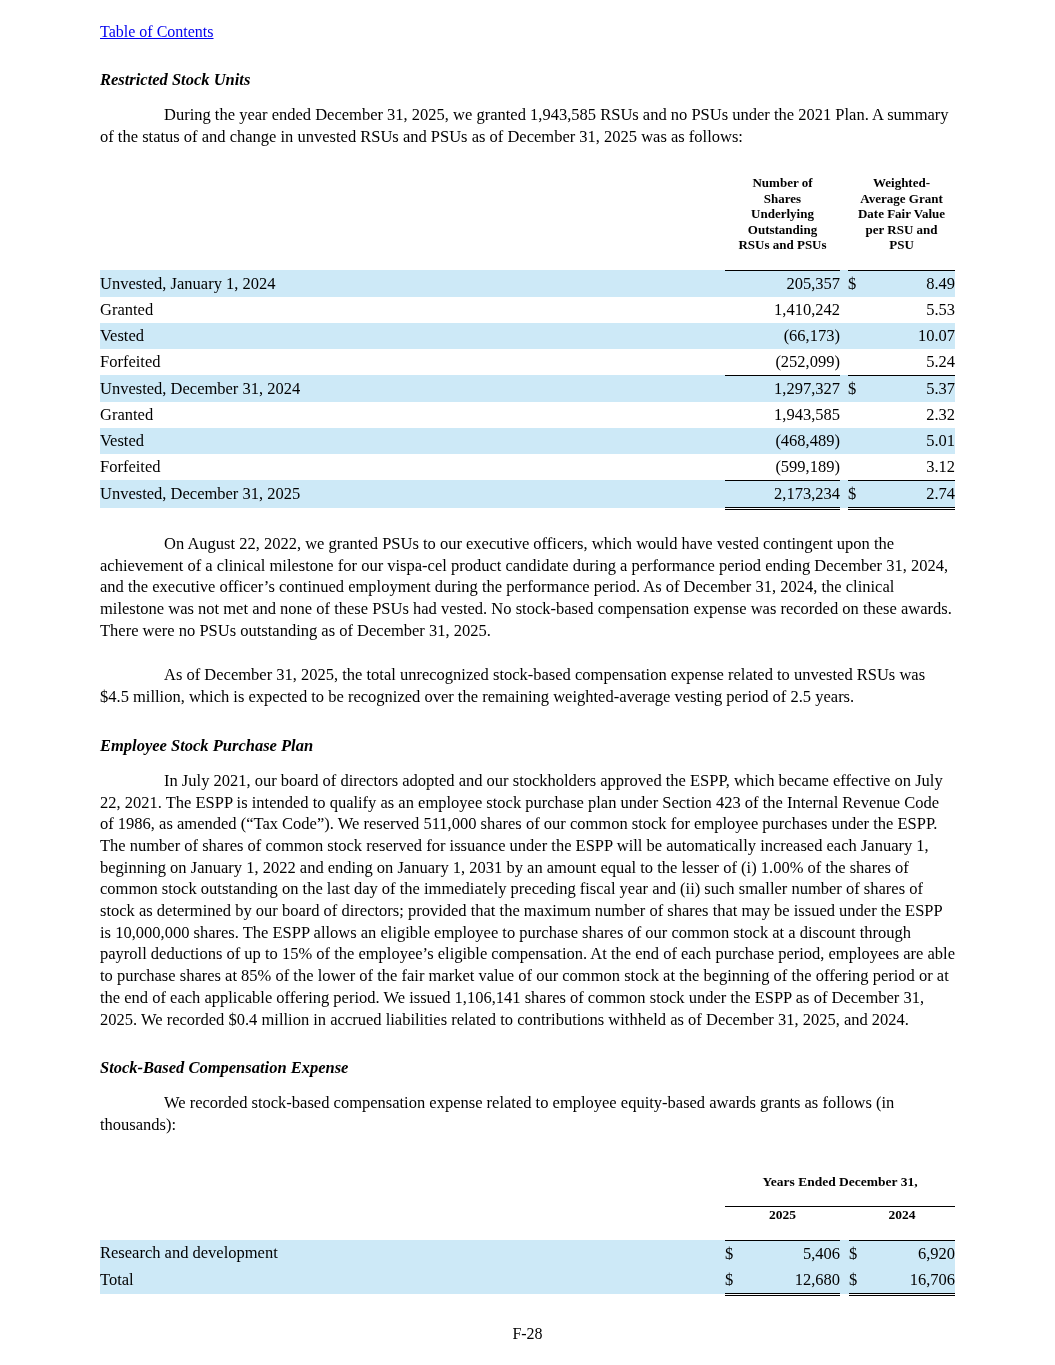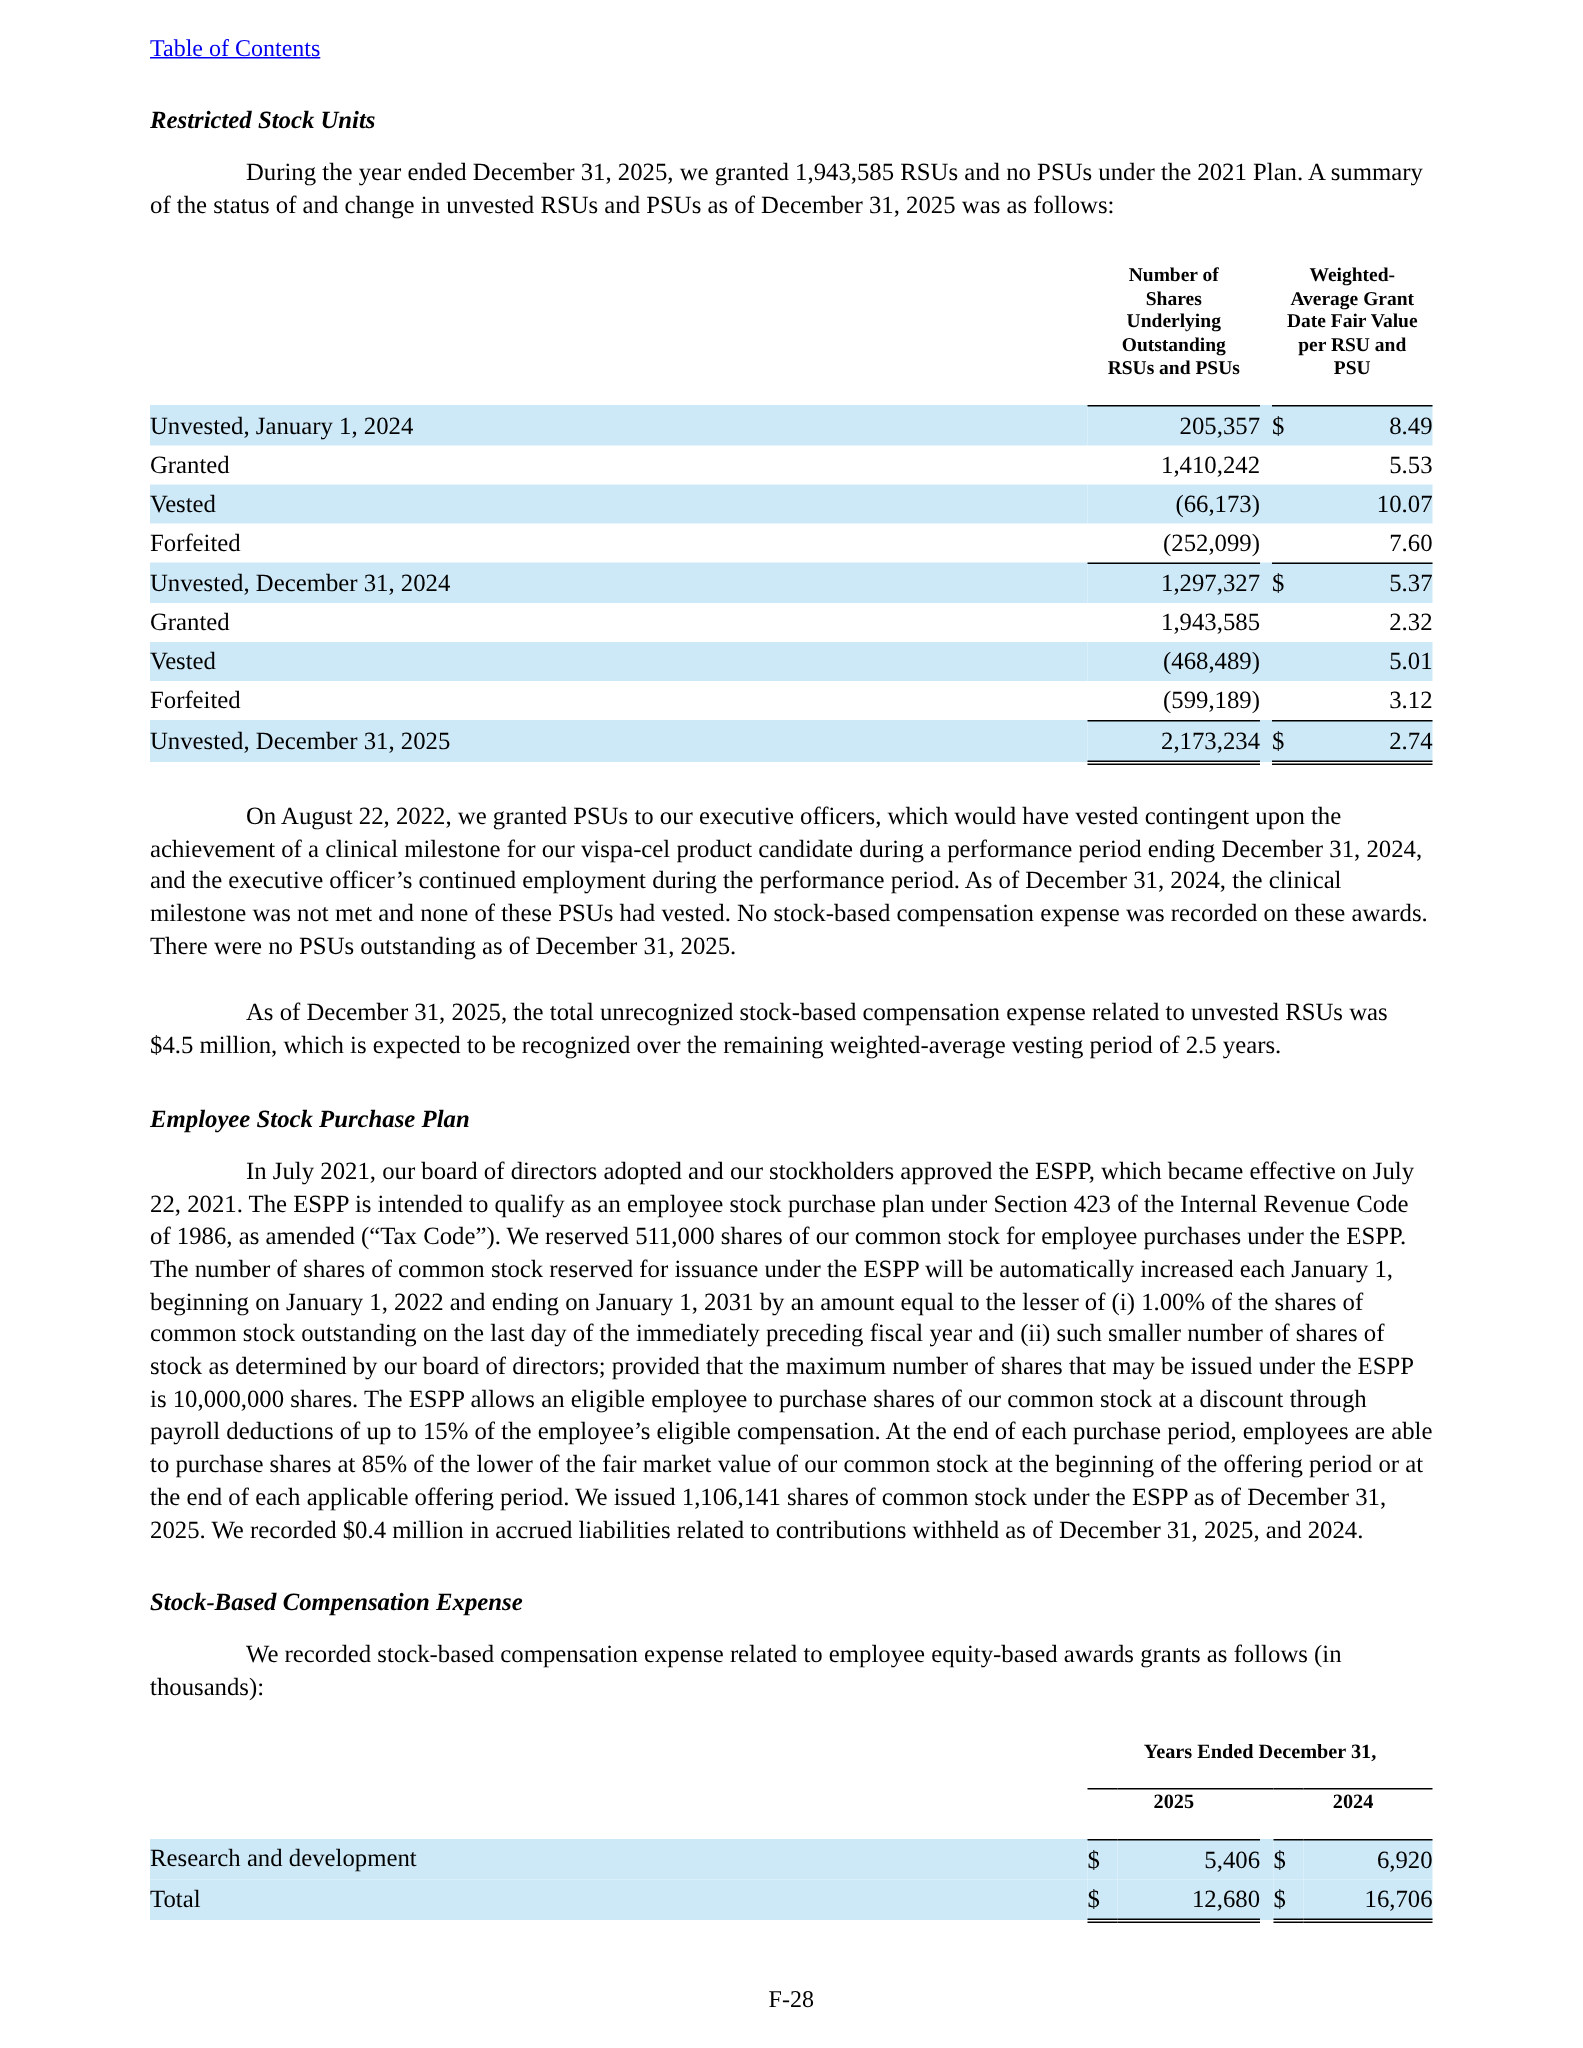"7.60" td.num { text: 7.60 -> 5.24 }
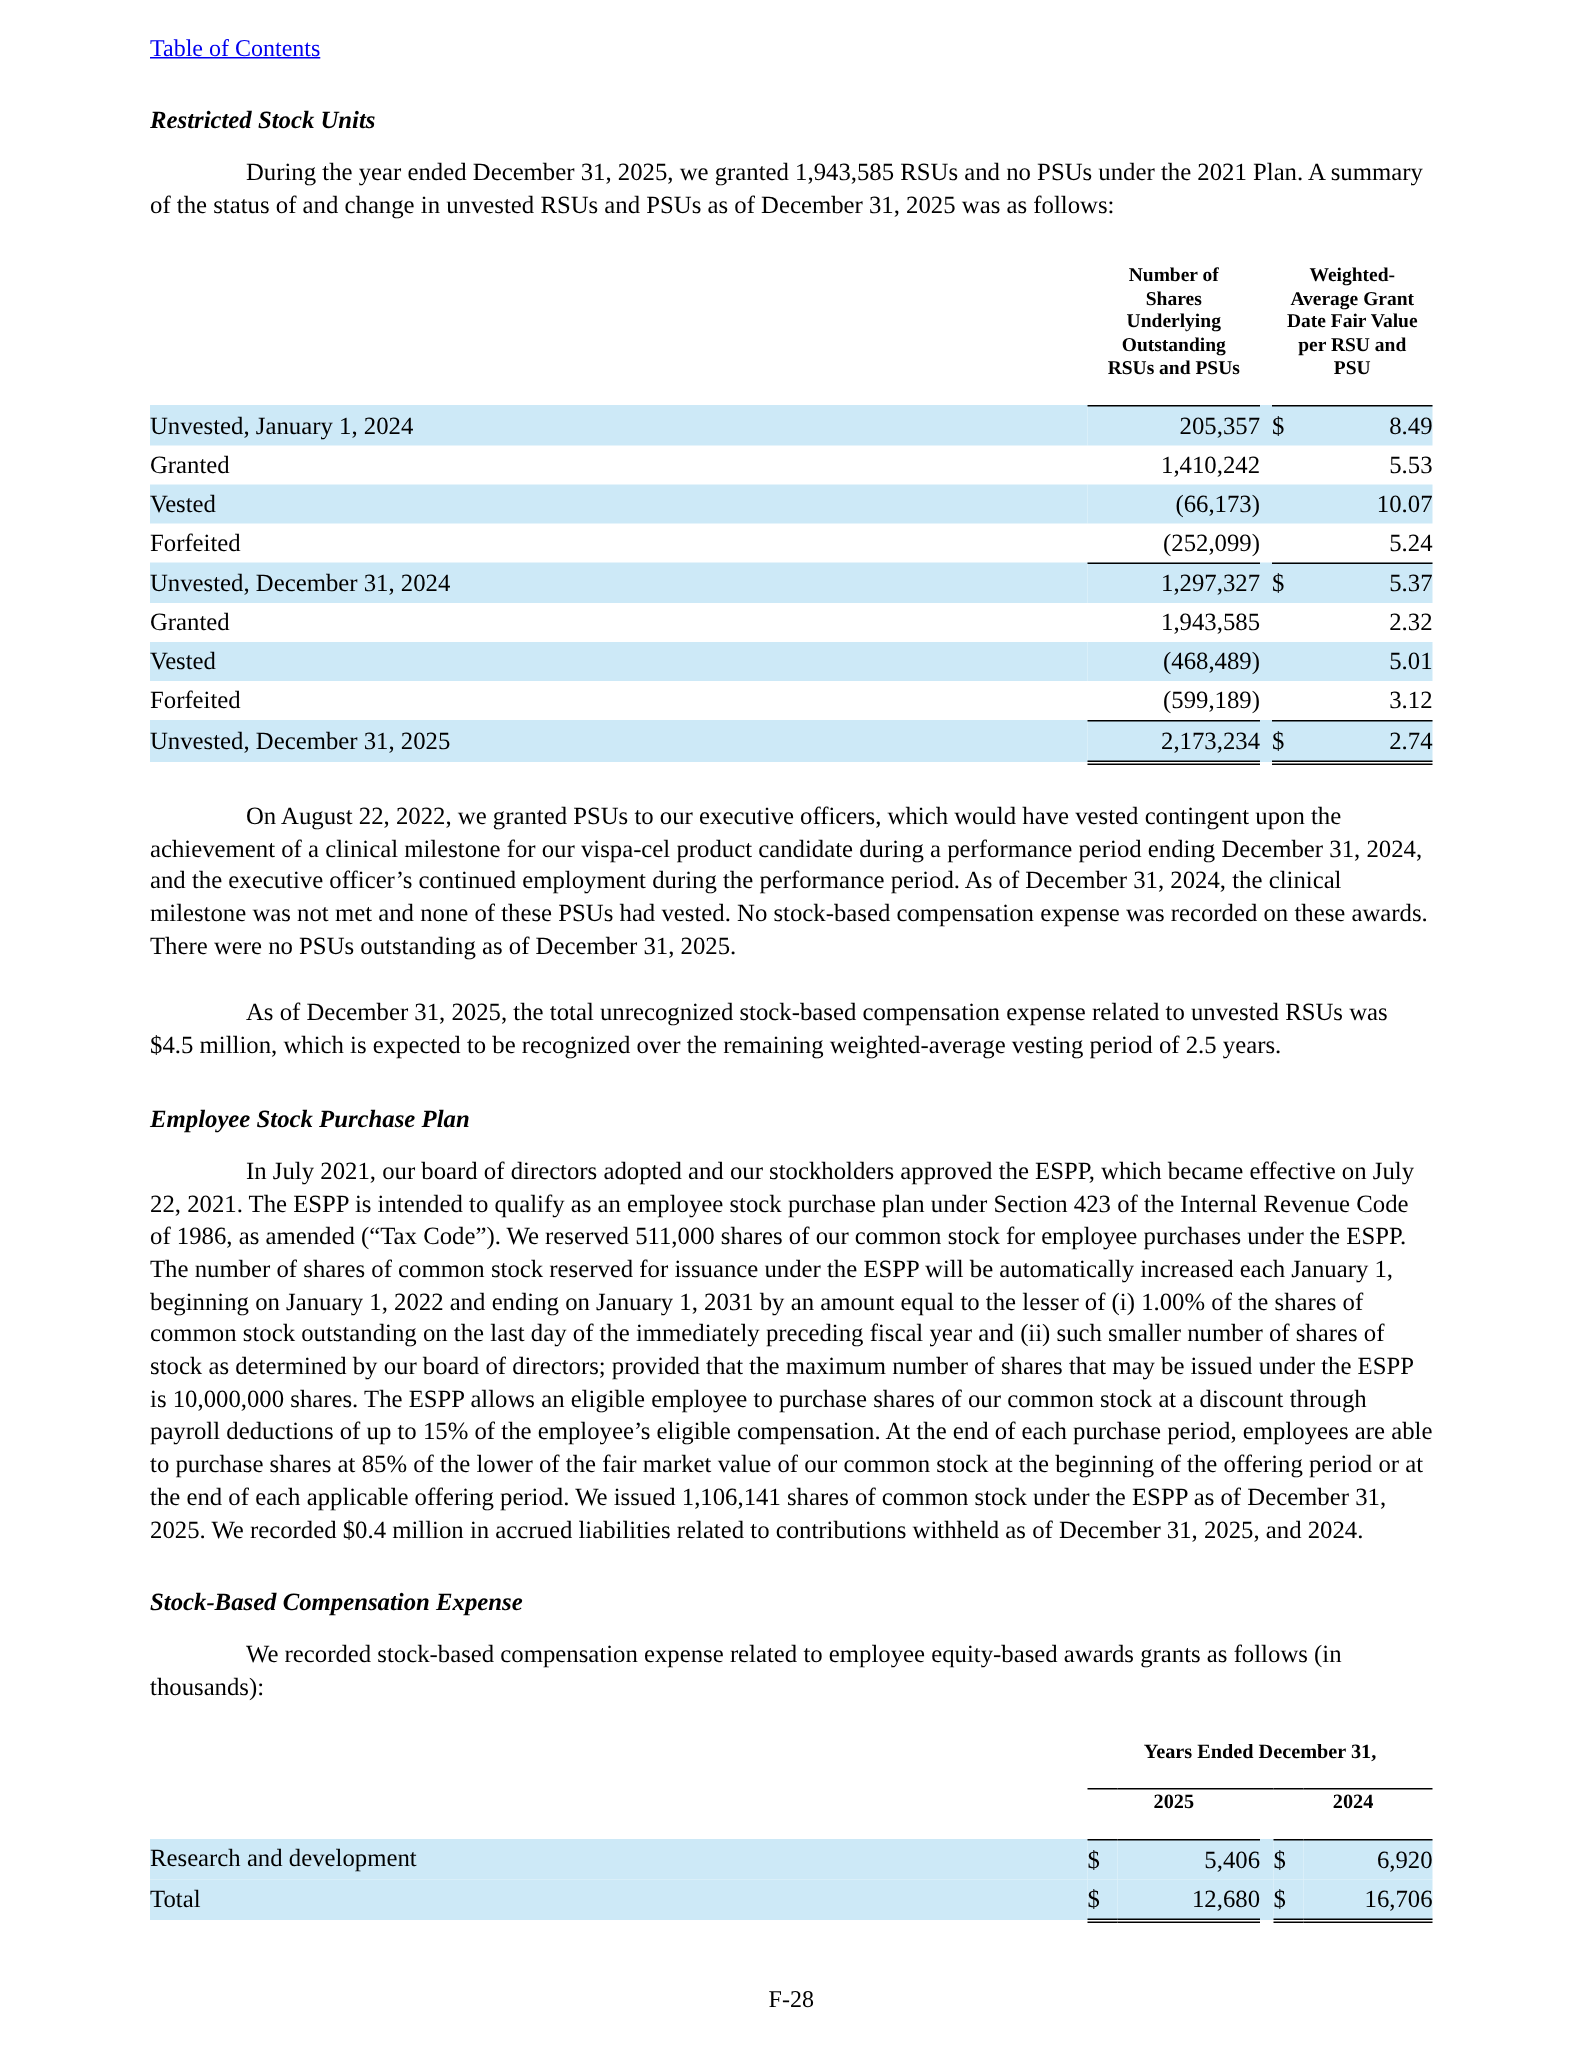"Years Ended December 31," #tbl2 { margin-top: 24px -> 38px }
